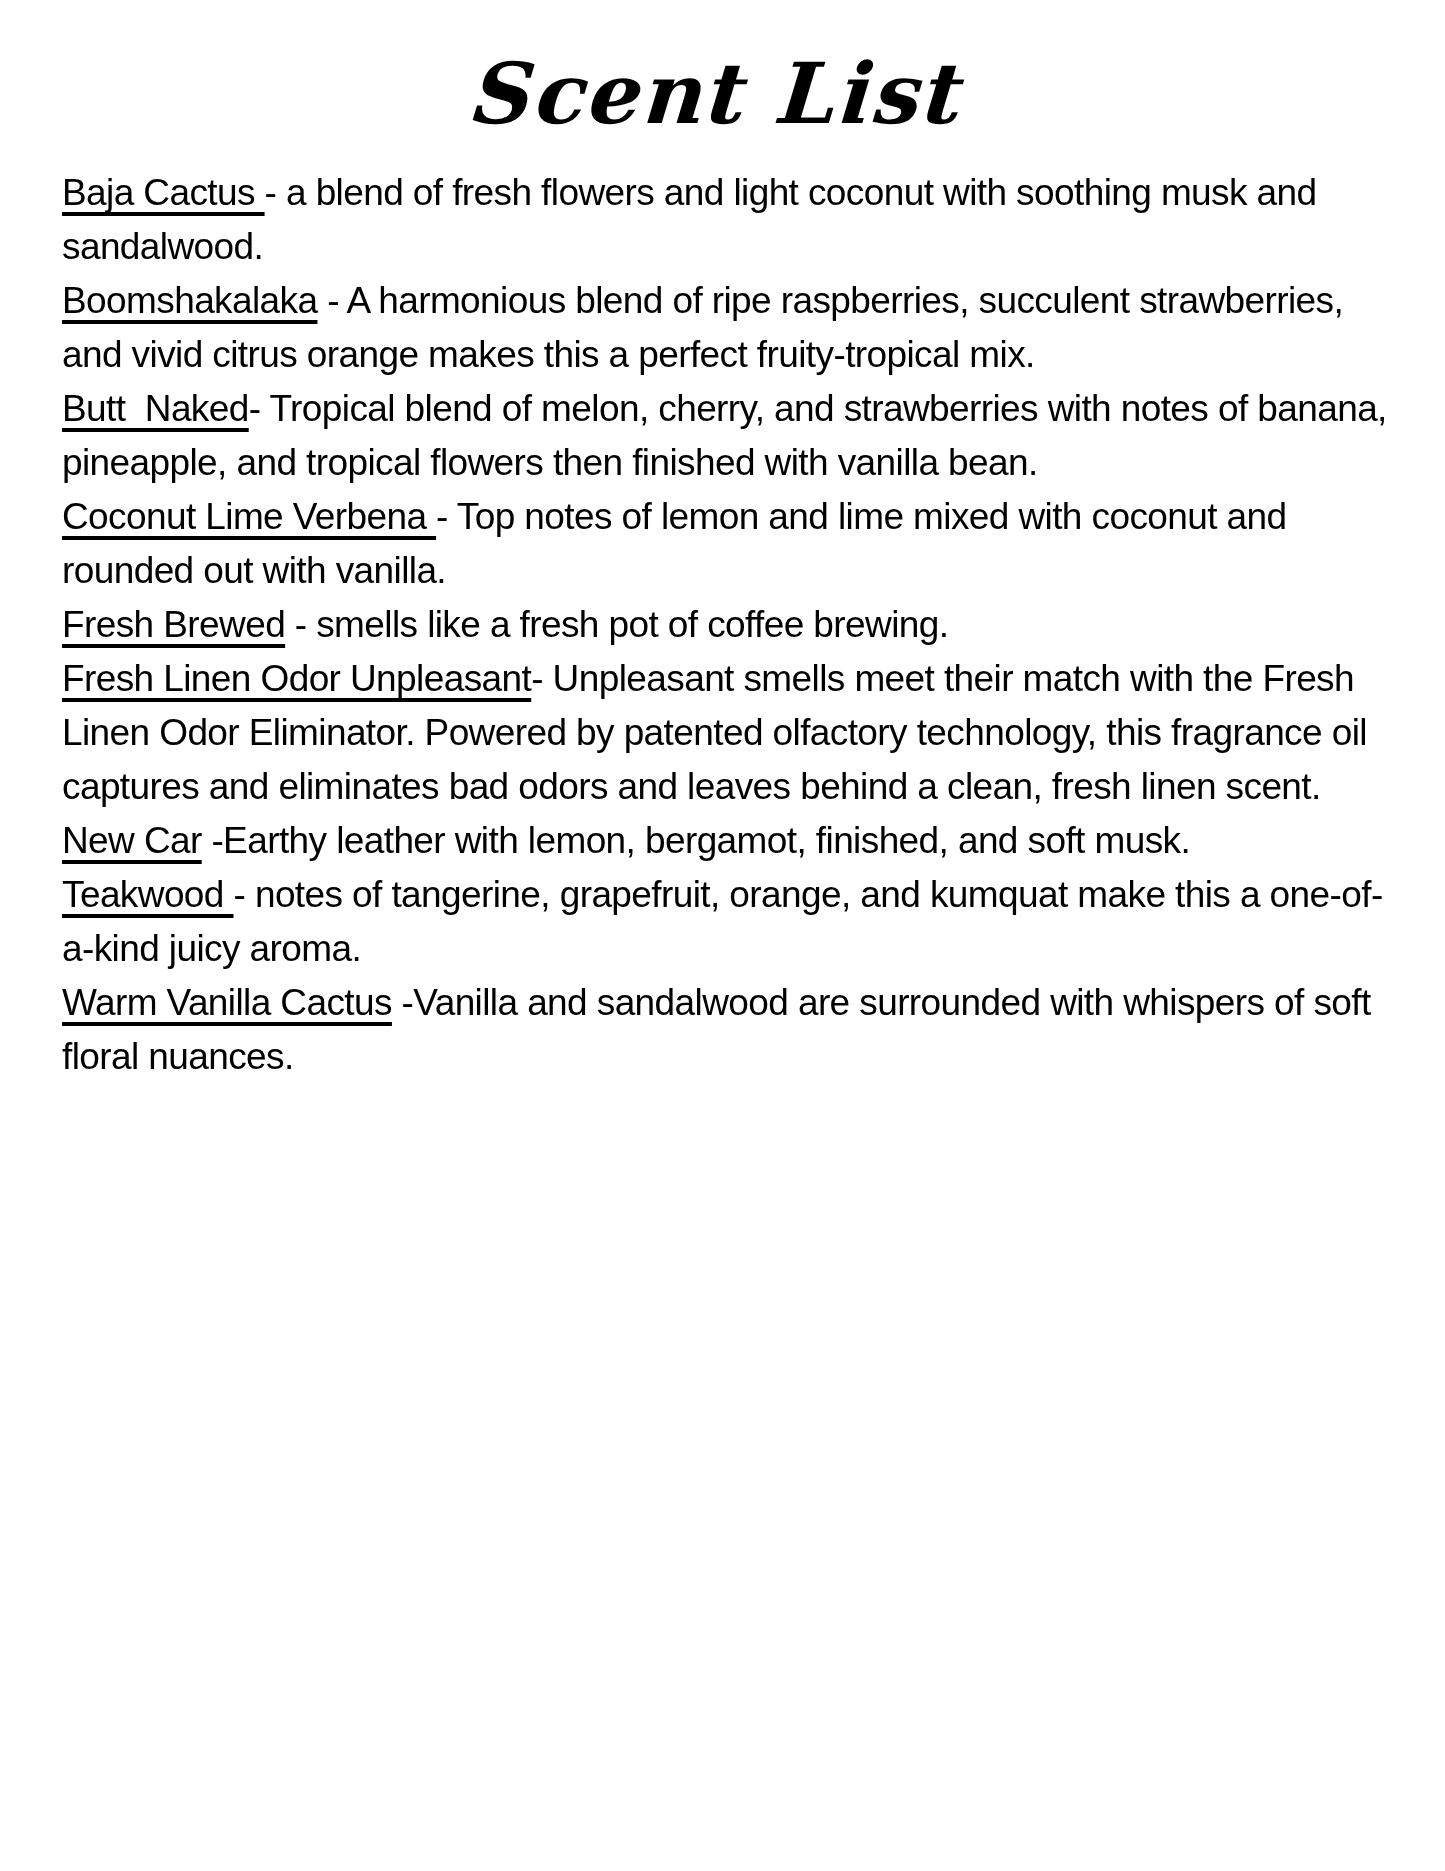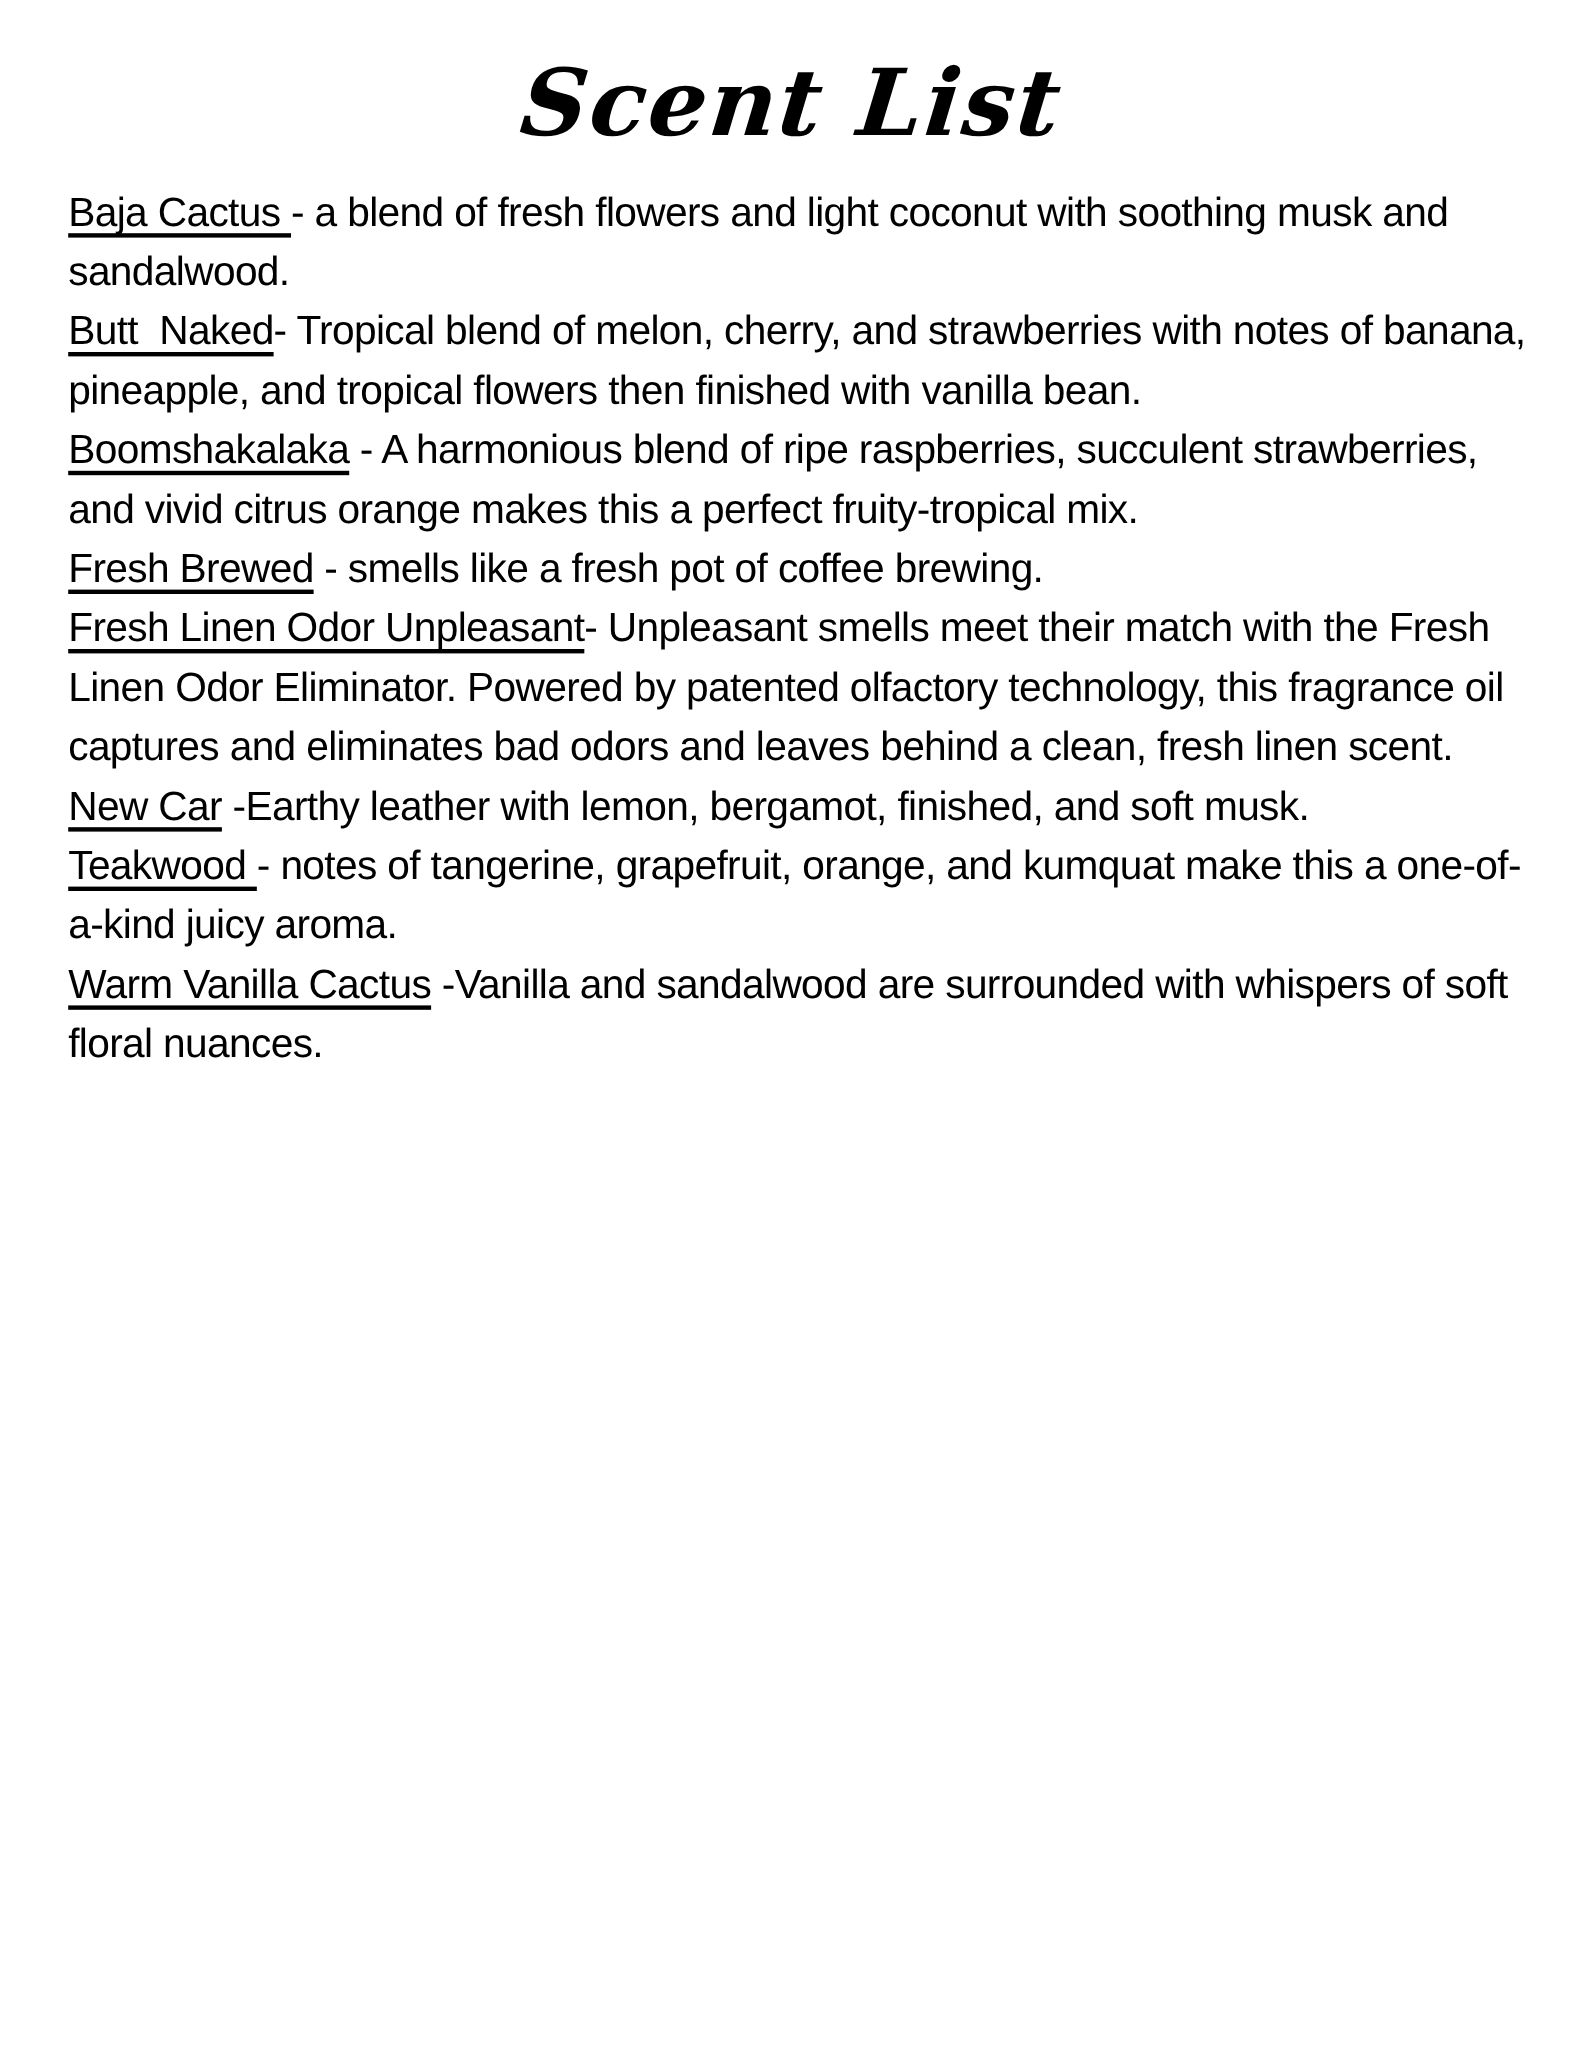"Butt Naked- Tropical blend of" p.entry { order: before "Boomshakalaka - A harmonious blend" -> after "Boomshakalaka - A harmonious blend" }
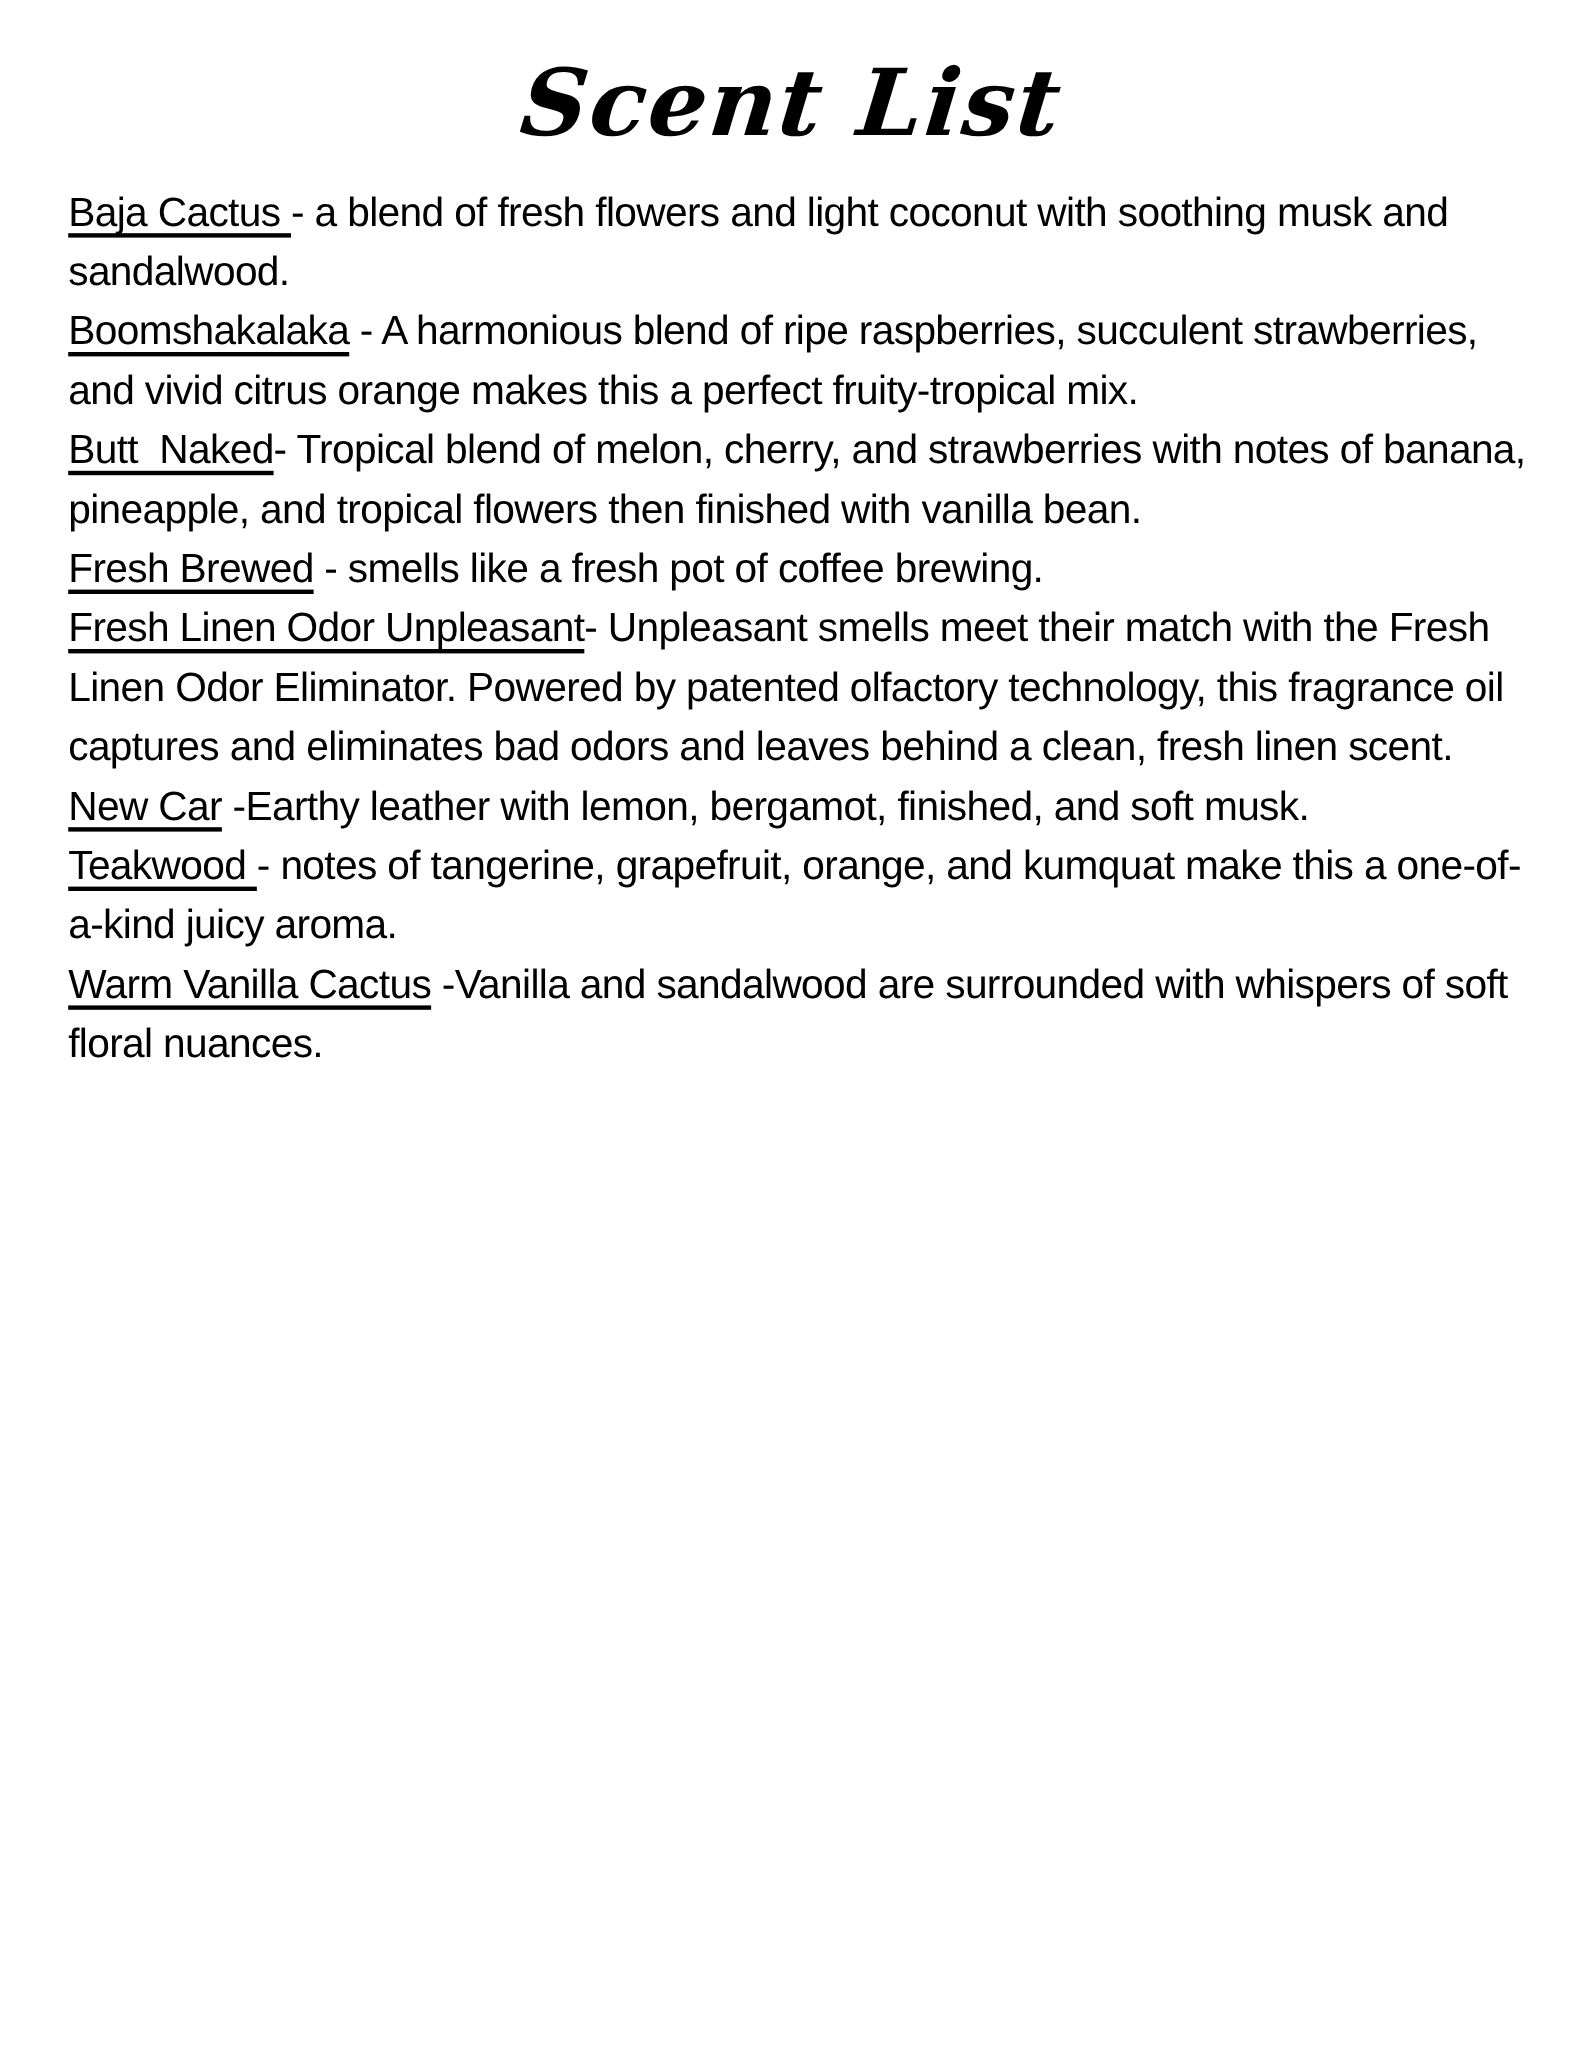"Coconut Lime Verbena - Top" p.entry { html: none -> <p><span>Coconut Lime Verbena </span><span>- Top notes of lemon and lime mixed with coconut and rounded out with vanilla.</span></p> }
